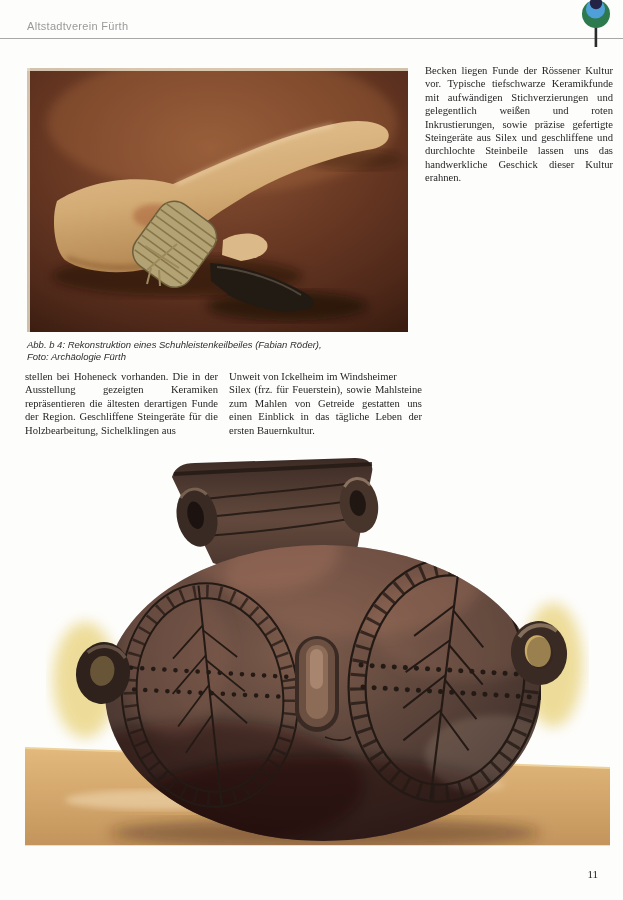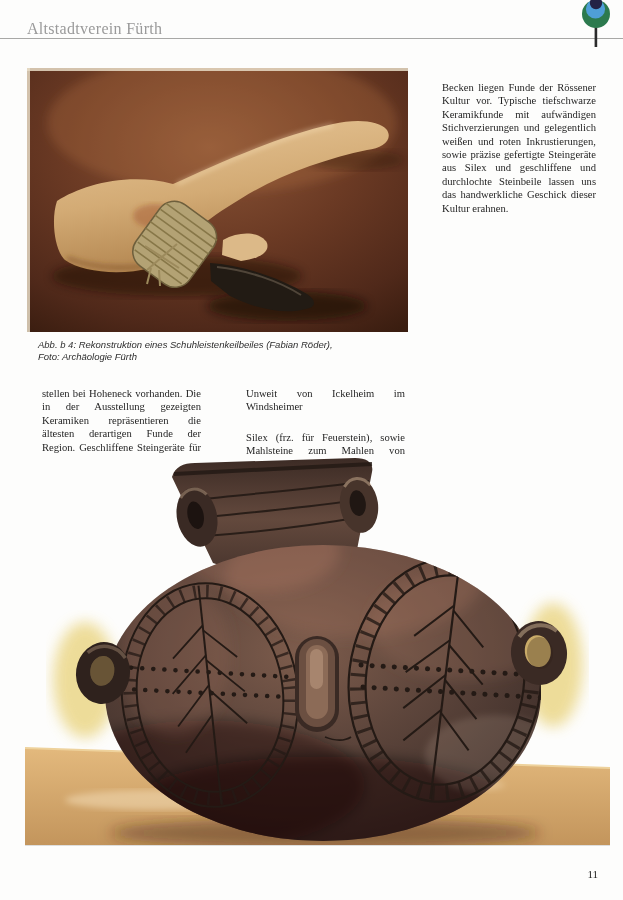"Altstadtverein Fürth" .hdr-title { font-family: Liberation Serif, serif -> Liberation Sans, sans-serif; font-size: 16px -> 11px }
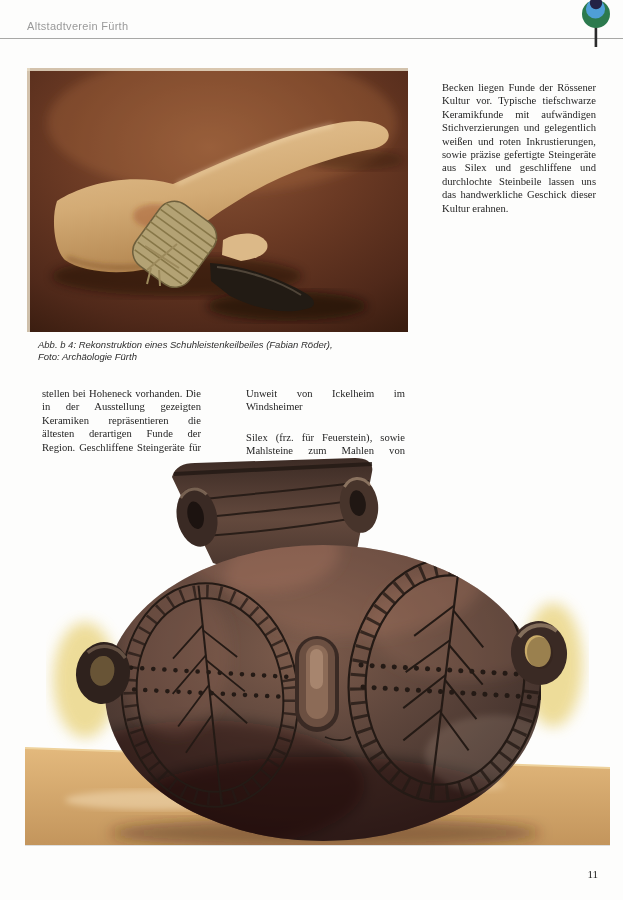"Becken liegen Funde der Rössener" .bodytext p { margin: 17px -> 0 }
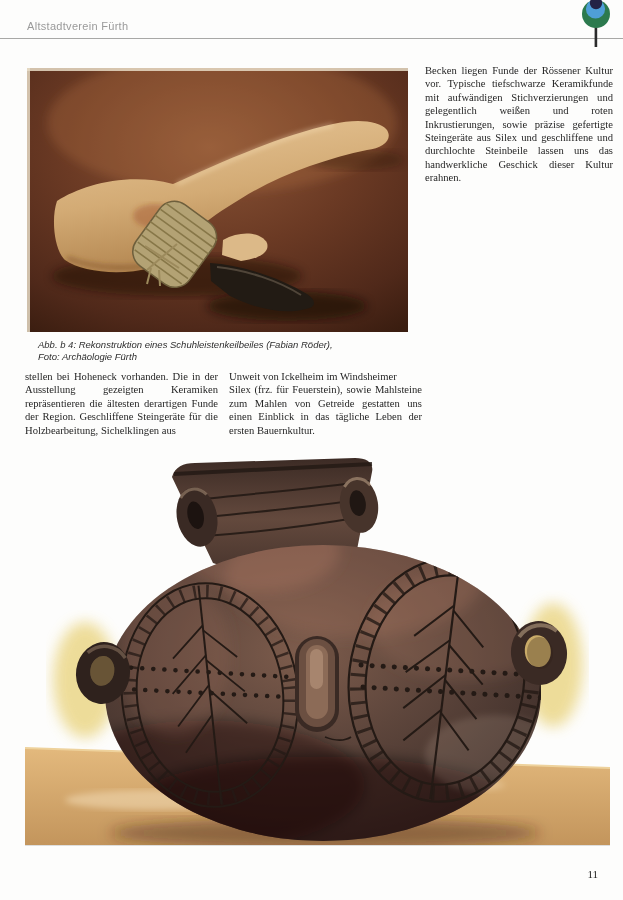"Abb. b 4: Rekonstruktion eines" .cap { margin-left: 11px -> none }
